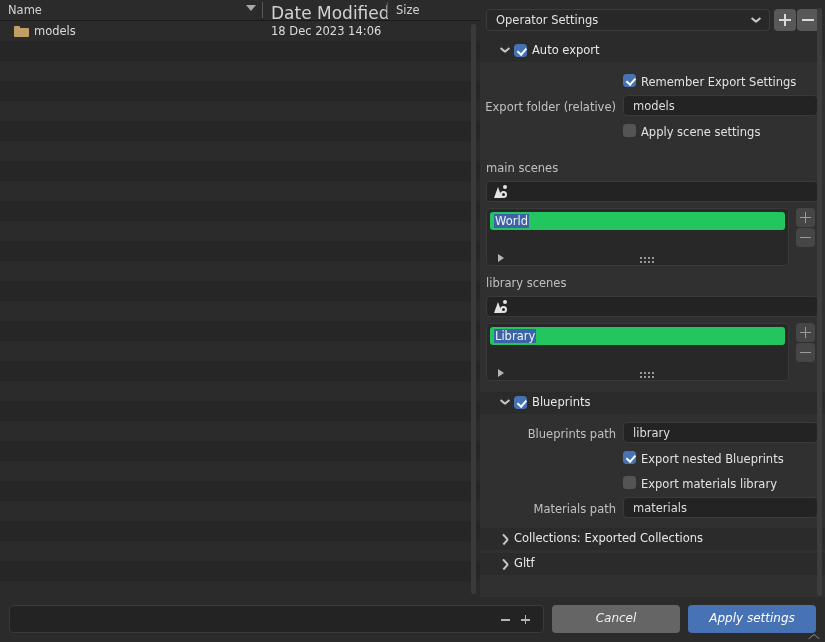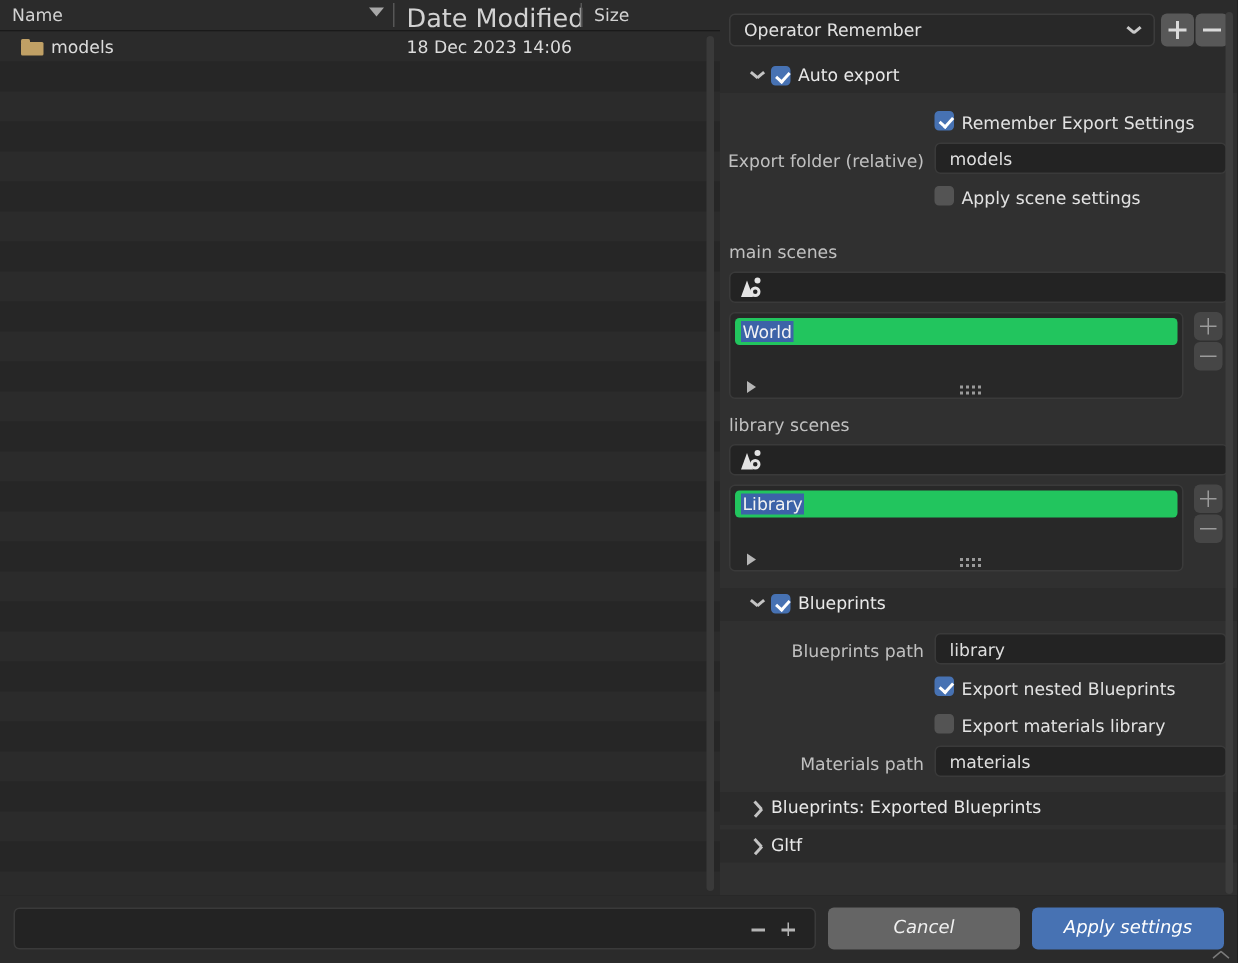"Operator Remember" div.lbl { text: Remember -> Settings }
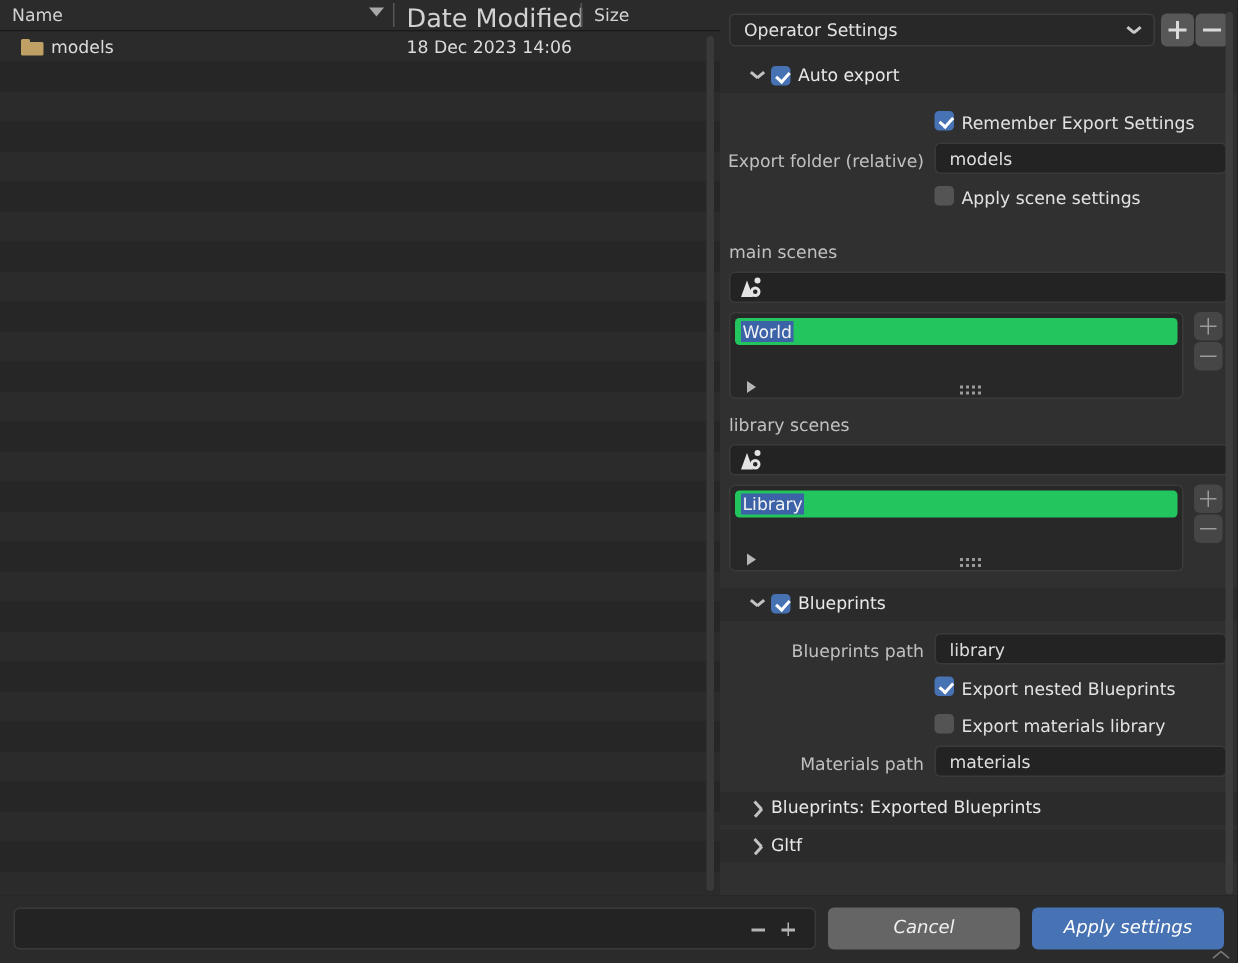"Blueprints: Exported Blueprints" div.title { text: Blueprints: Exported Blueprints -> Collections: Exported Collections }
